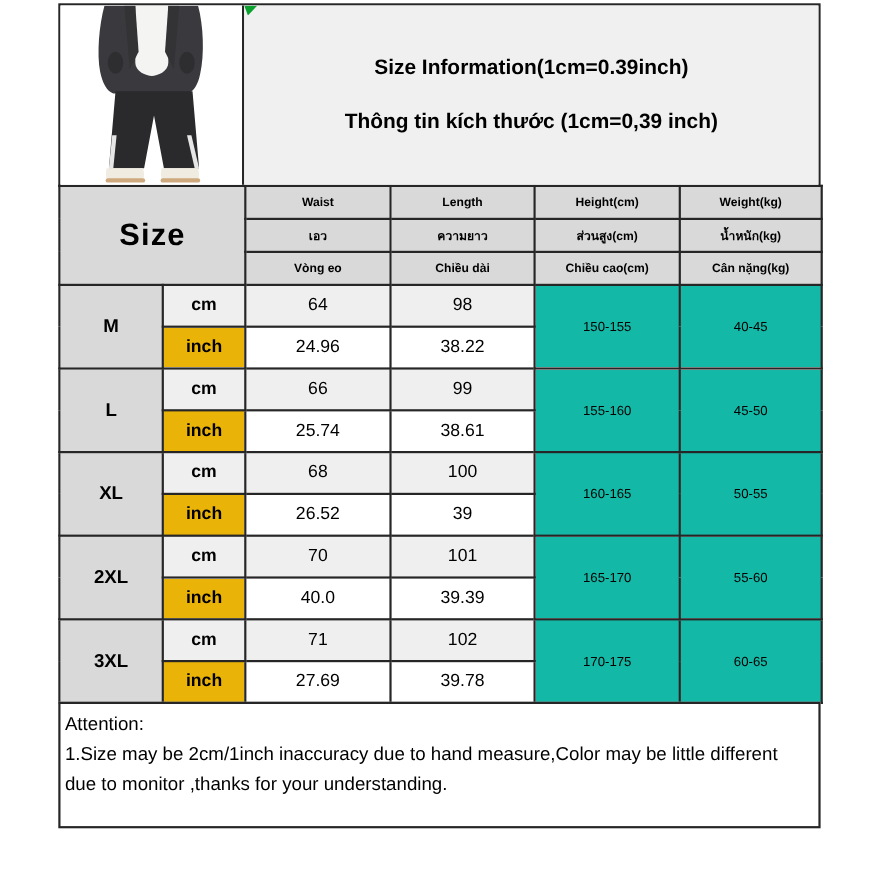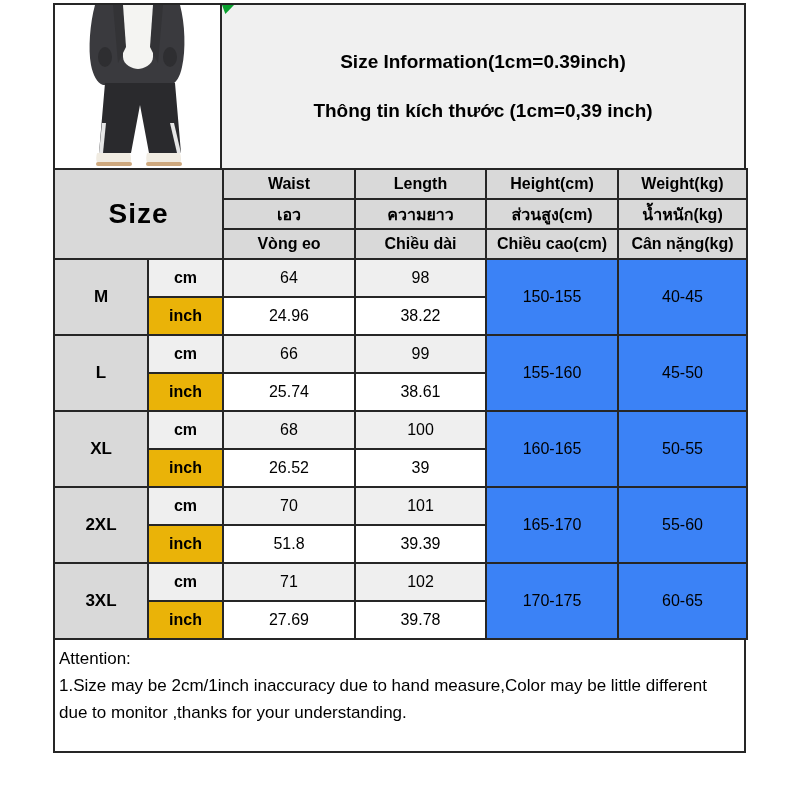"Waist" .size-table th { font-size: 16px -> 11px }
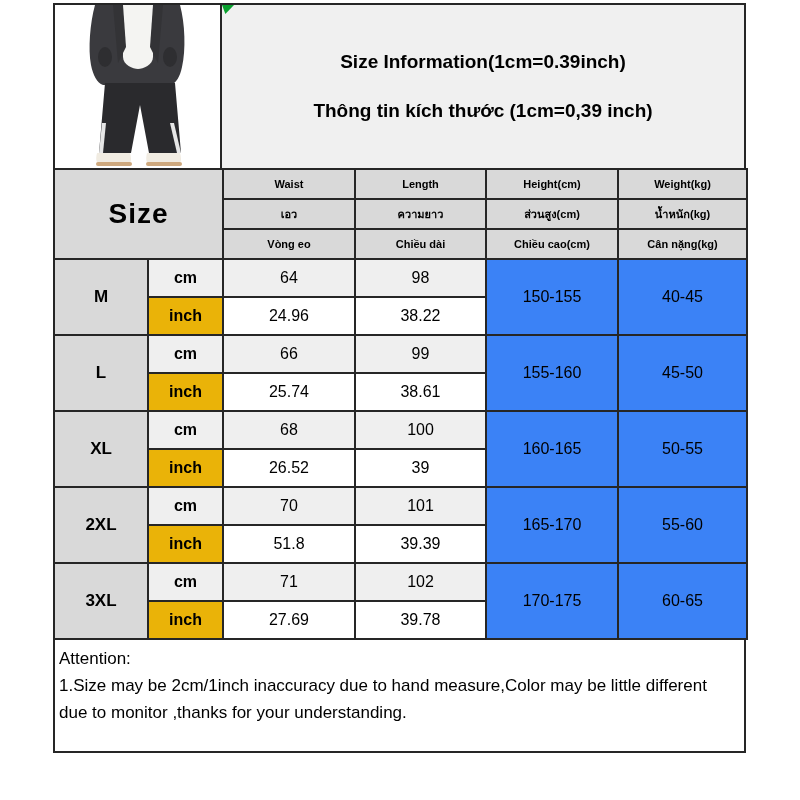"150-155" td.range { background: #3b82f6 -> #14b8a6; font-size: 16px -> 12px }
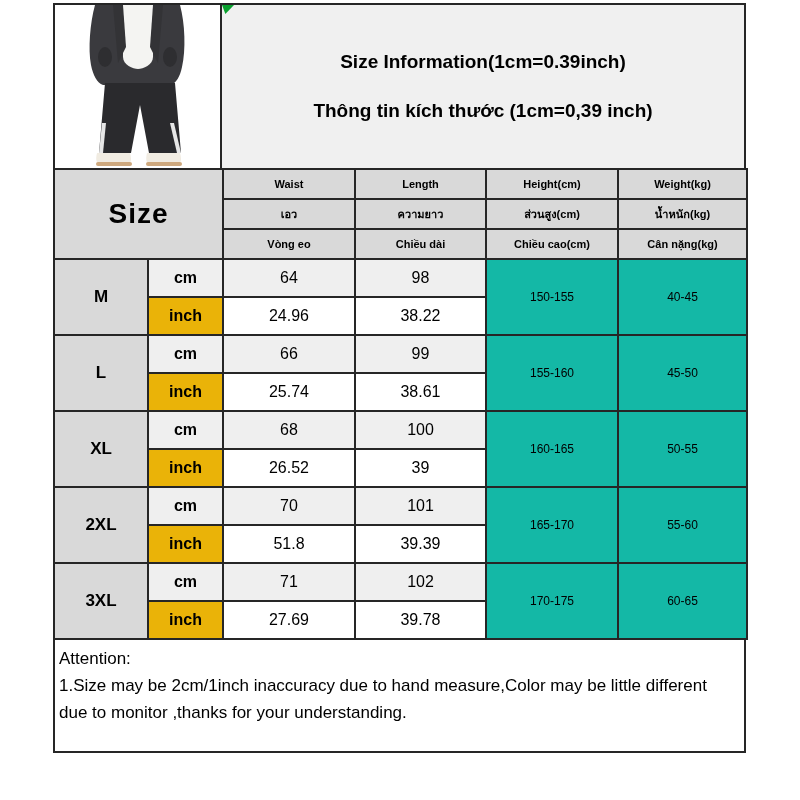"51.8" td.val { text: 51.8 -> 40.0 }
